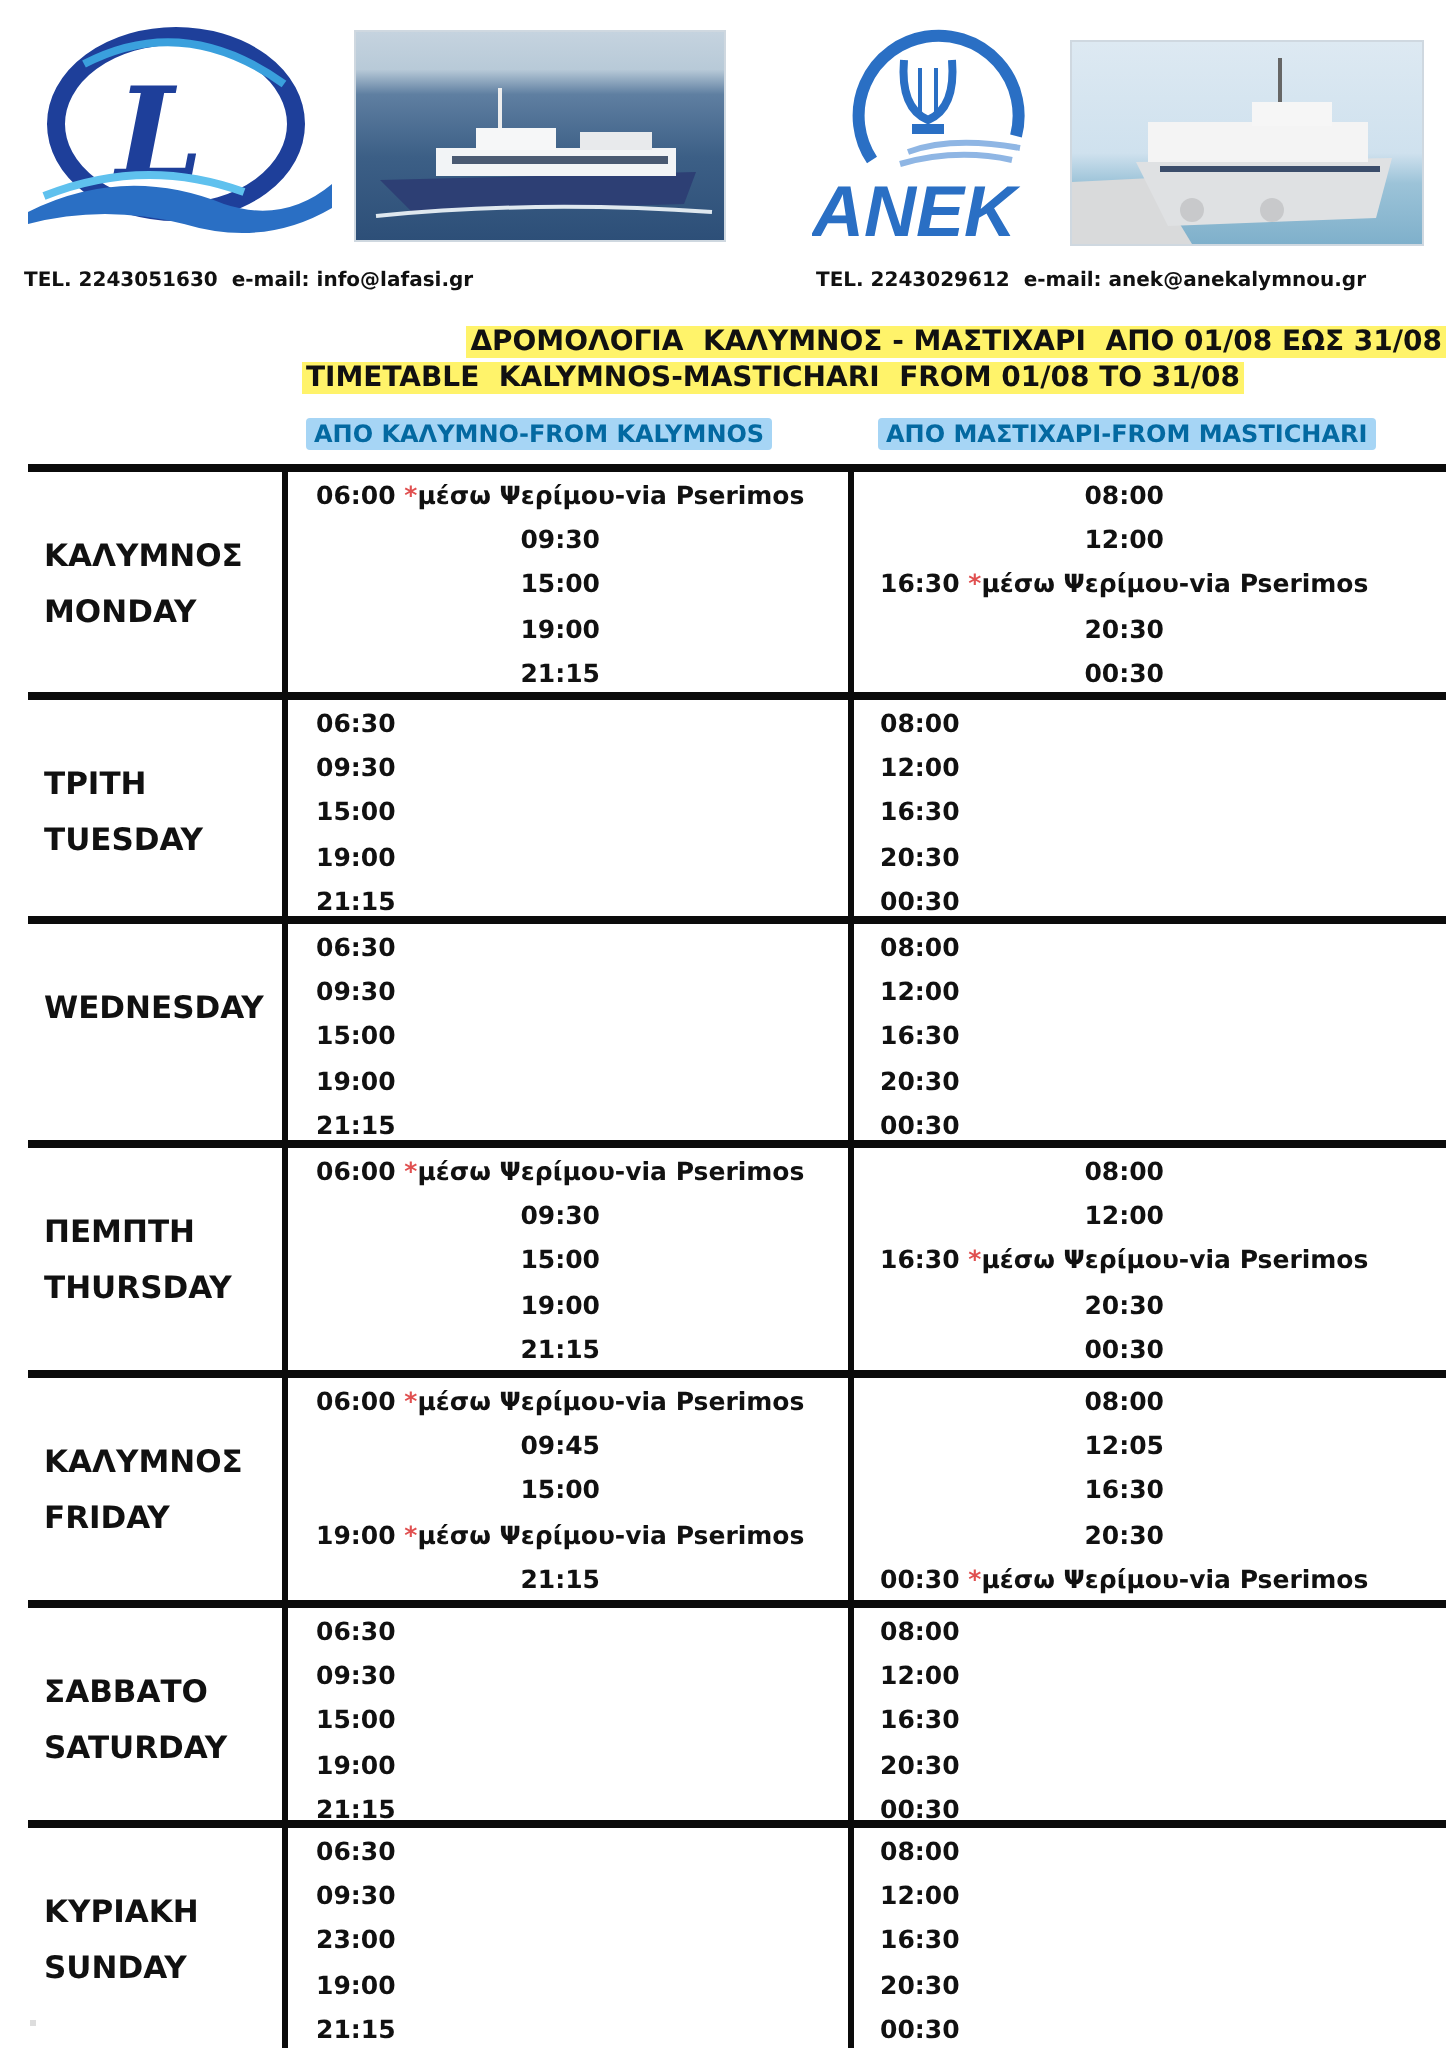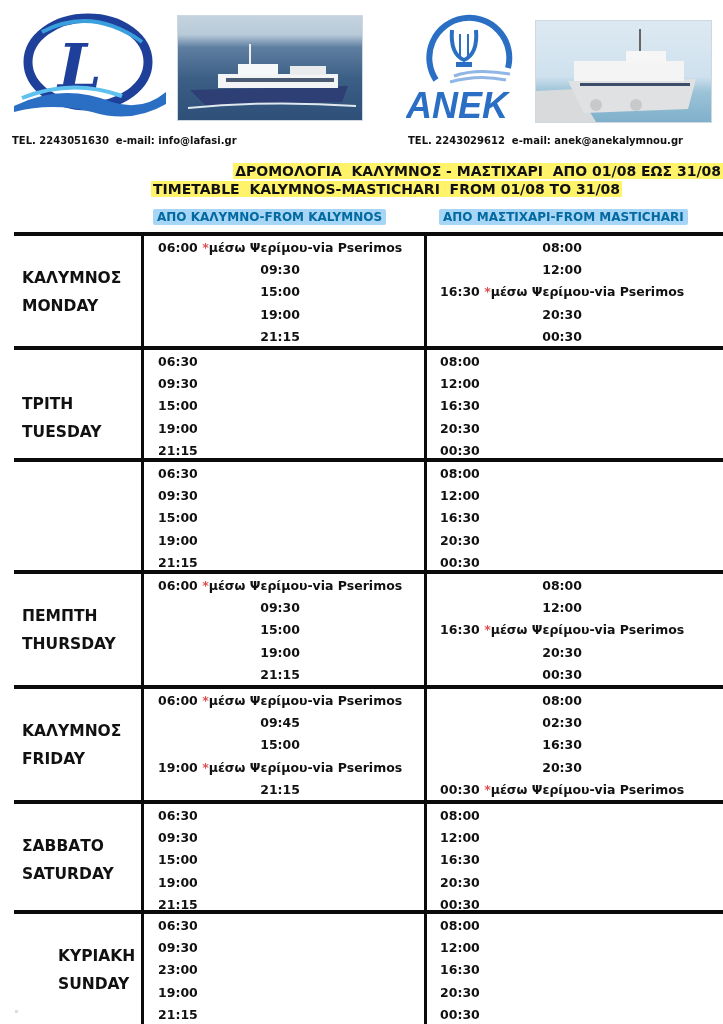"ΤΡΙΤΗ" div.day { top: 158px -> 146px }
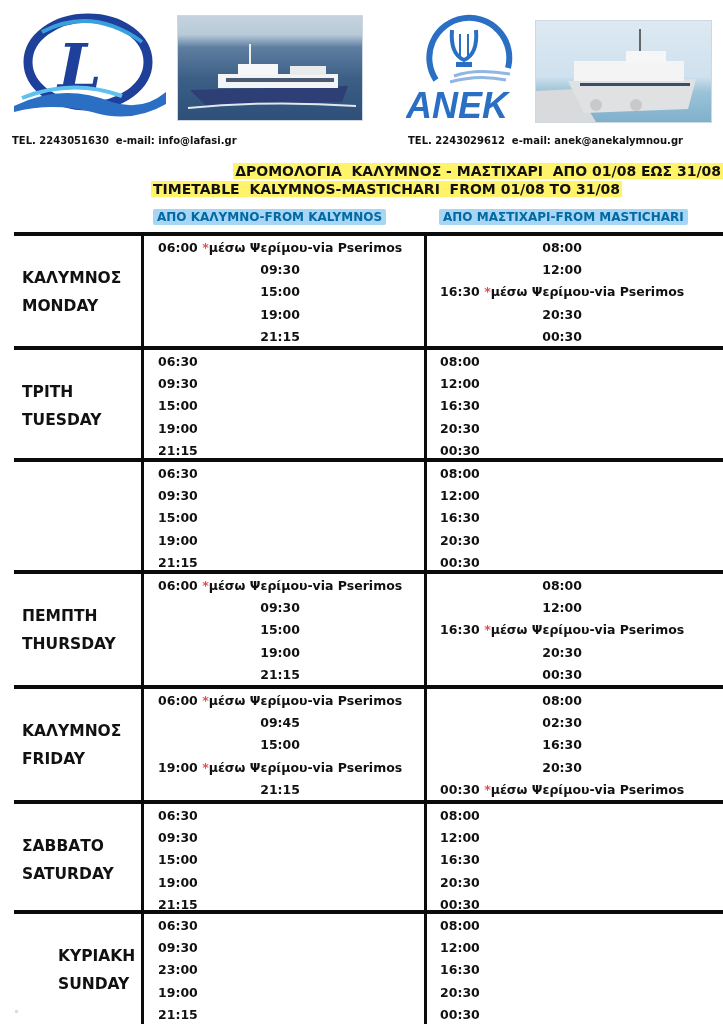"WEDNESDAY" div { html: none -> <div>WEDNESDAY</div> }
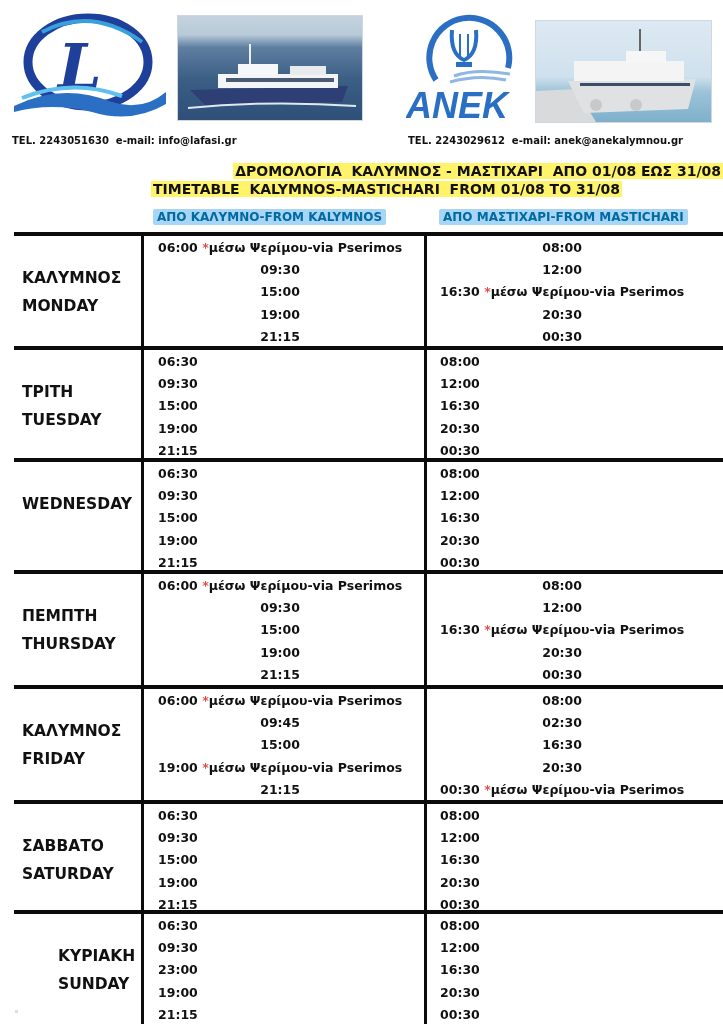"02:30" span { text: 02:30 -> 12:05 }
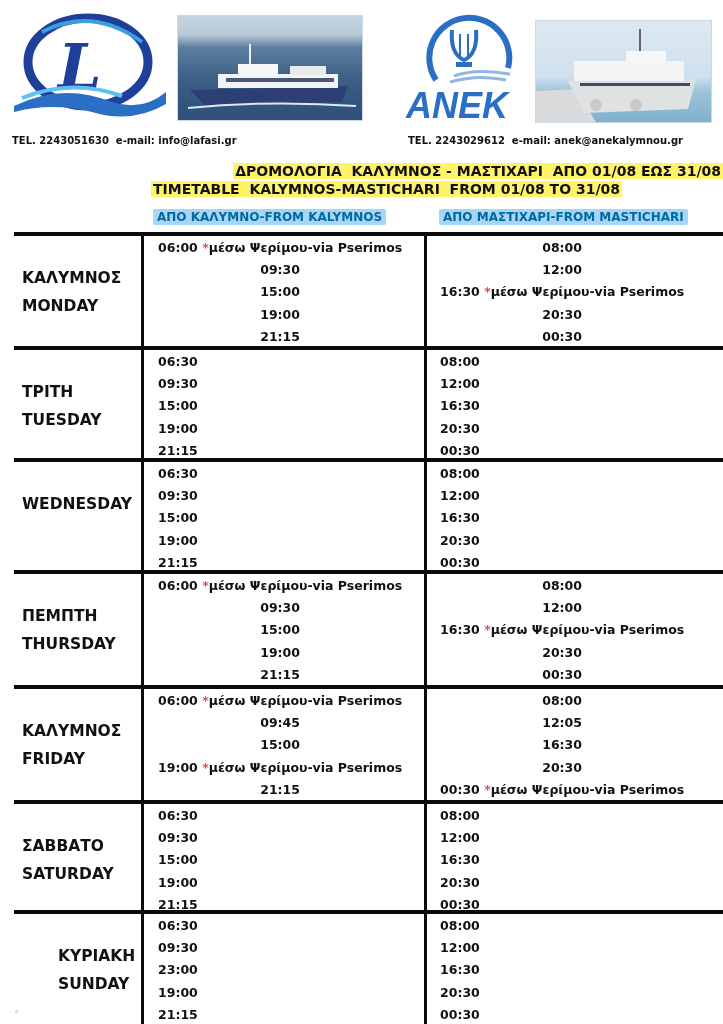"ΚΥΡΙΑΚΗ" div.day { margin-left: 36px -> none }
